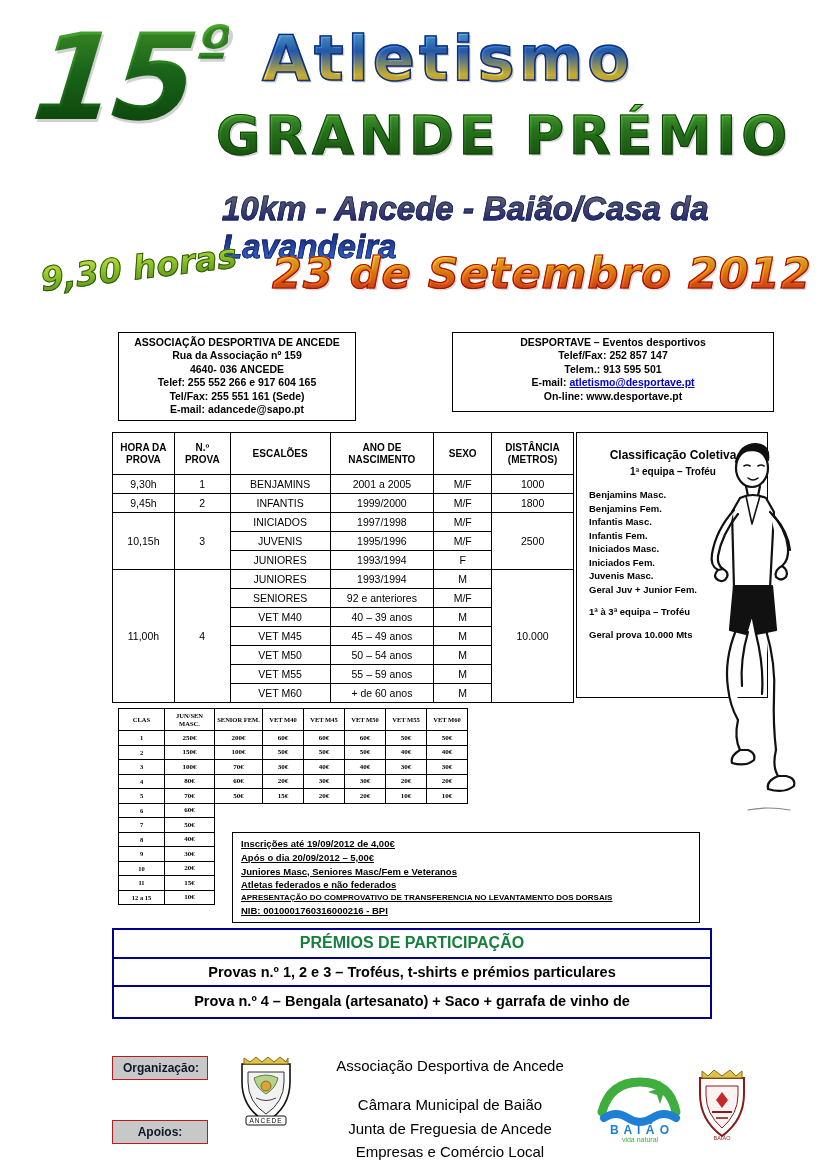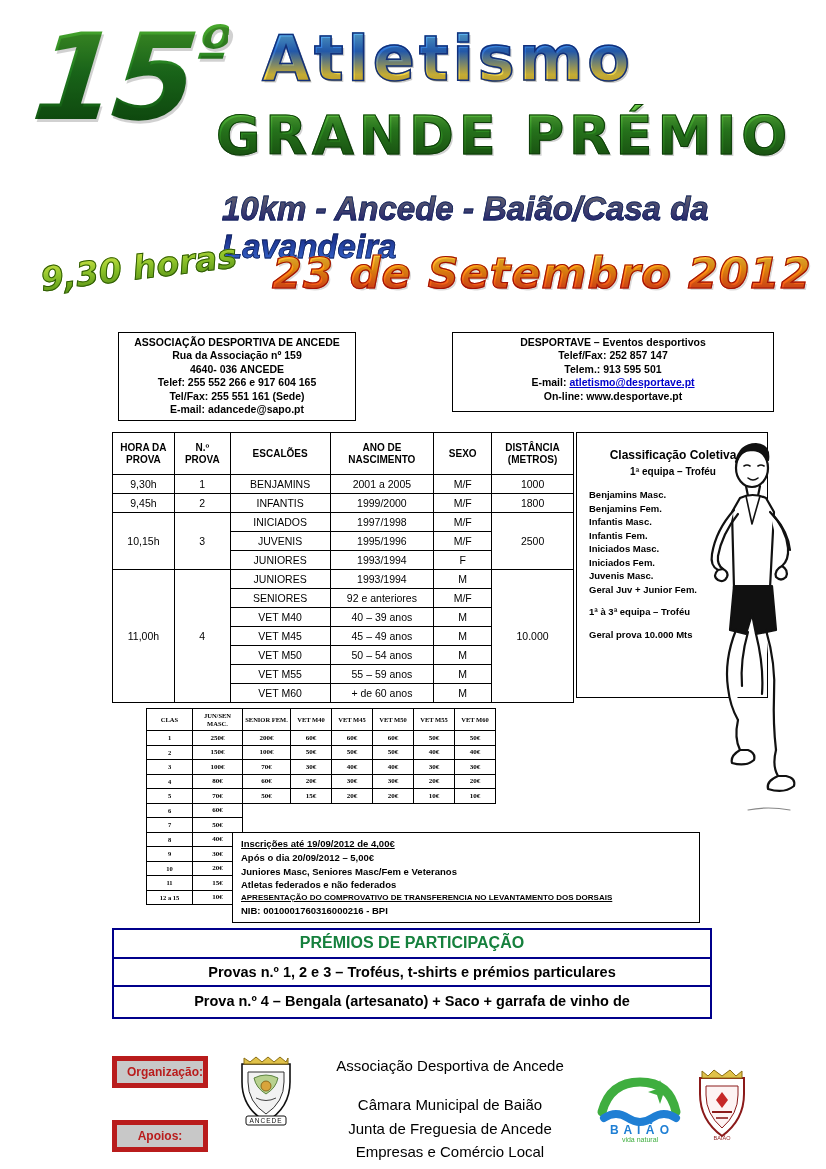"250€" .pricewrap { margin-left: 28px -> none }
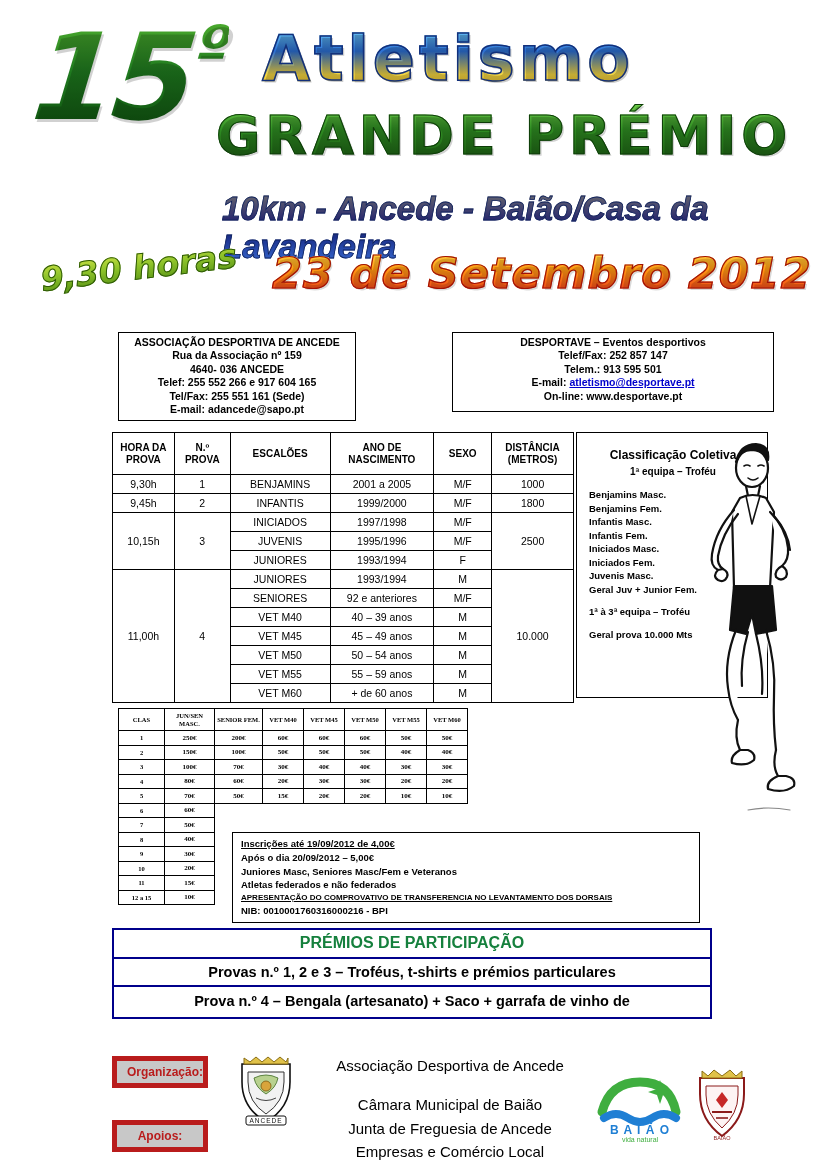"Inscrições até 19/09/2012 de 4,00€" .inscwrap { text-decoration: none -> underline }
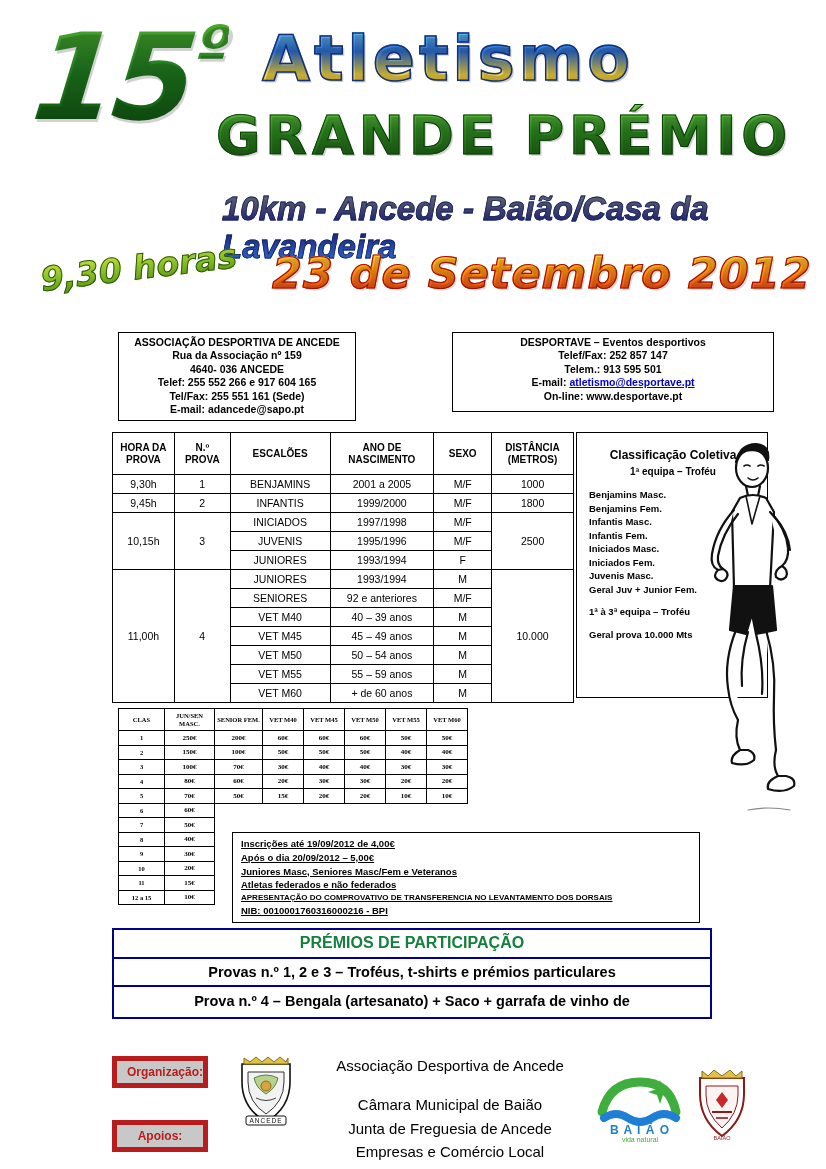"Organização:" .badge { border: 5px solid #b91c1c -> 1px solid #b91c1c; color: #b91c1c -> #0f172a }
